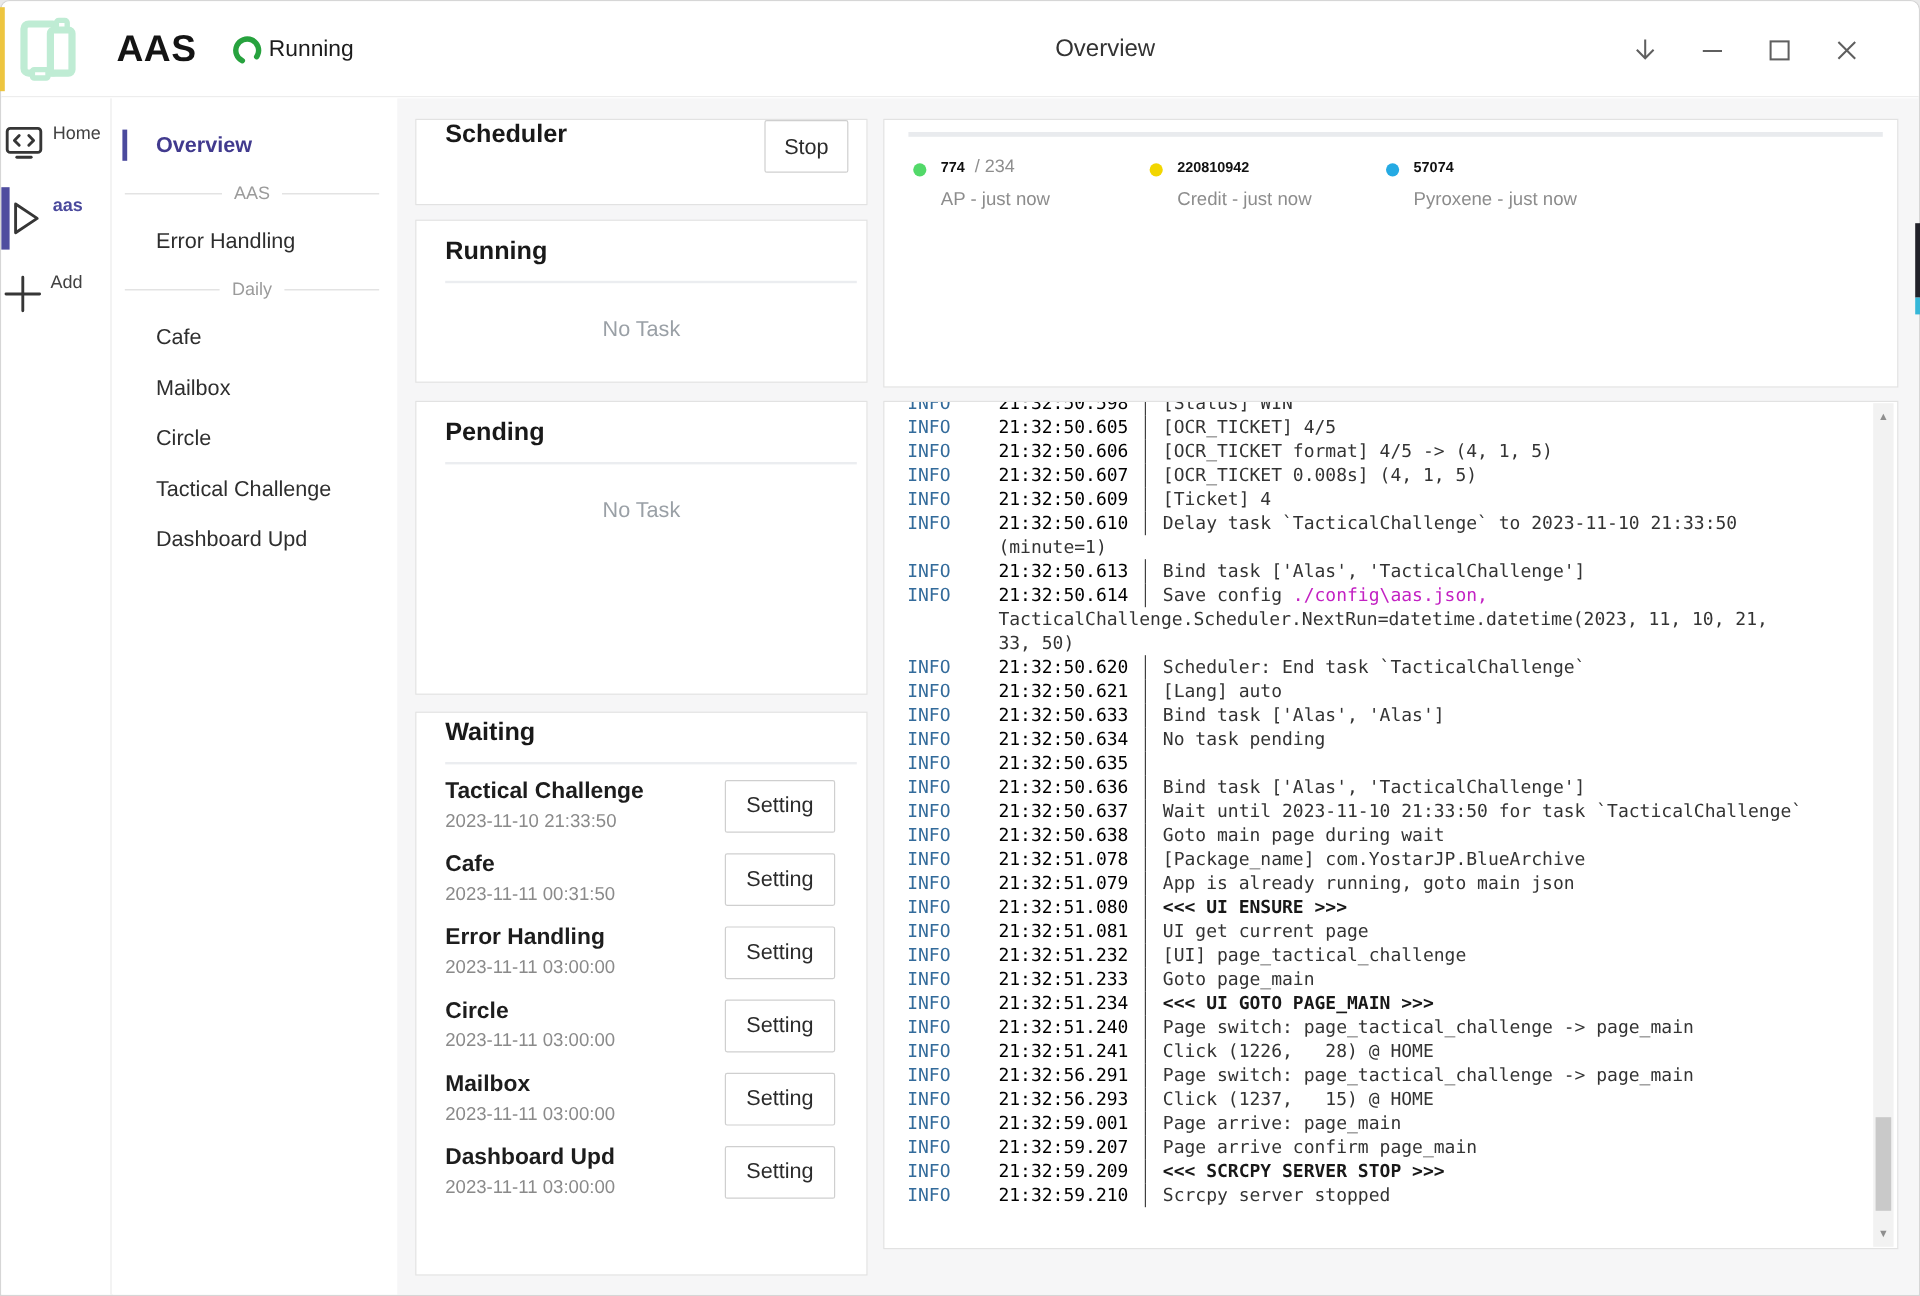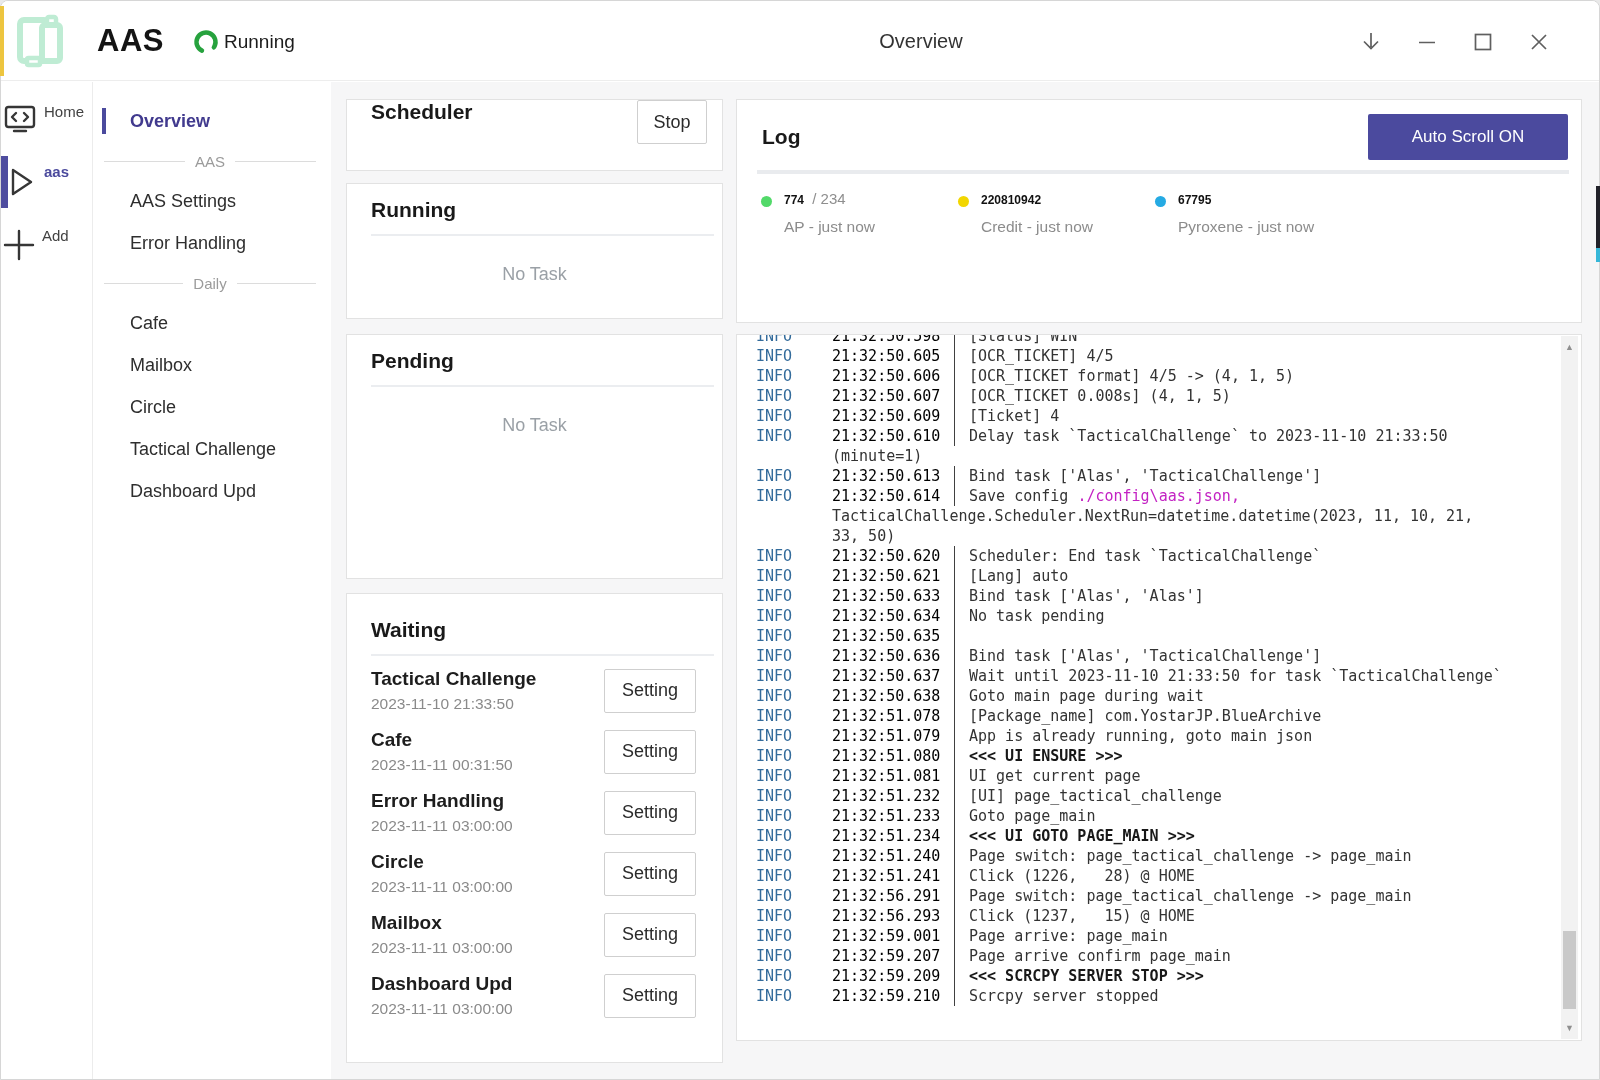"Log" div.log-head { html: <div> <div>Log</div> <button>Auto Scroll ON</button> </div> -> none }
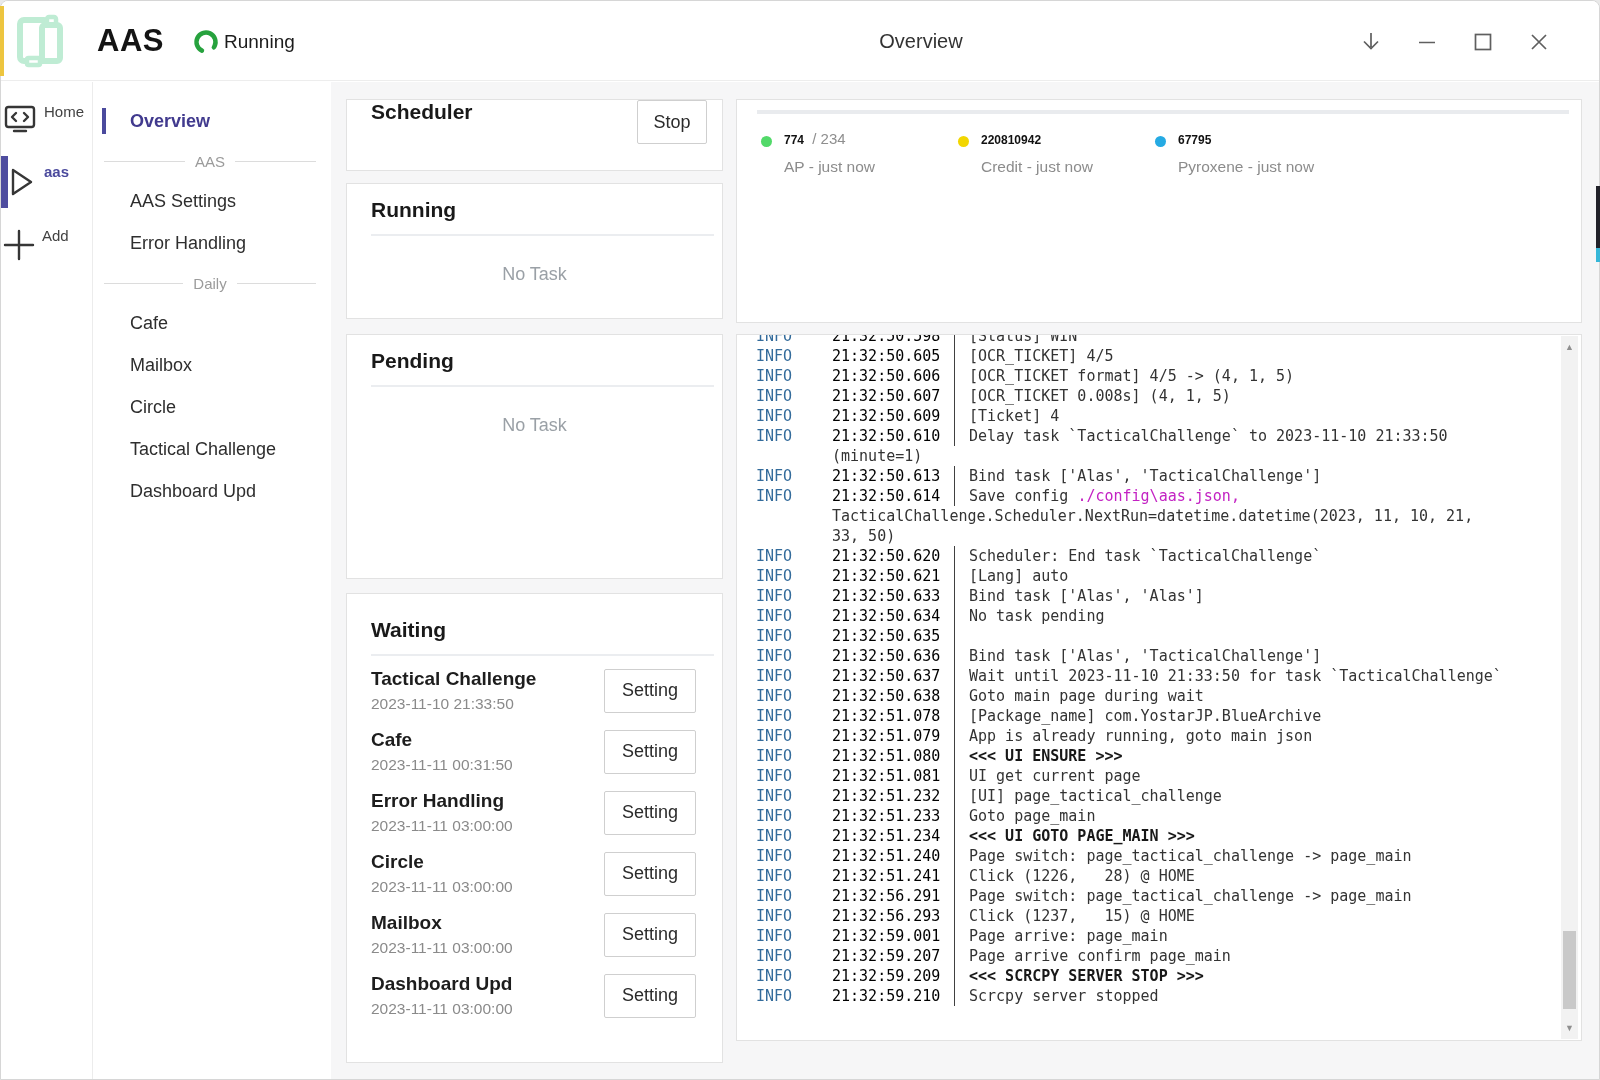"67795" span.stat-value { text: 67795 -> 57074 }
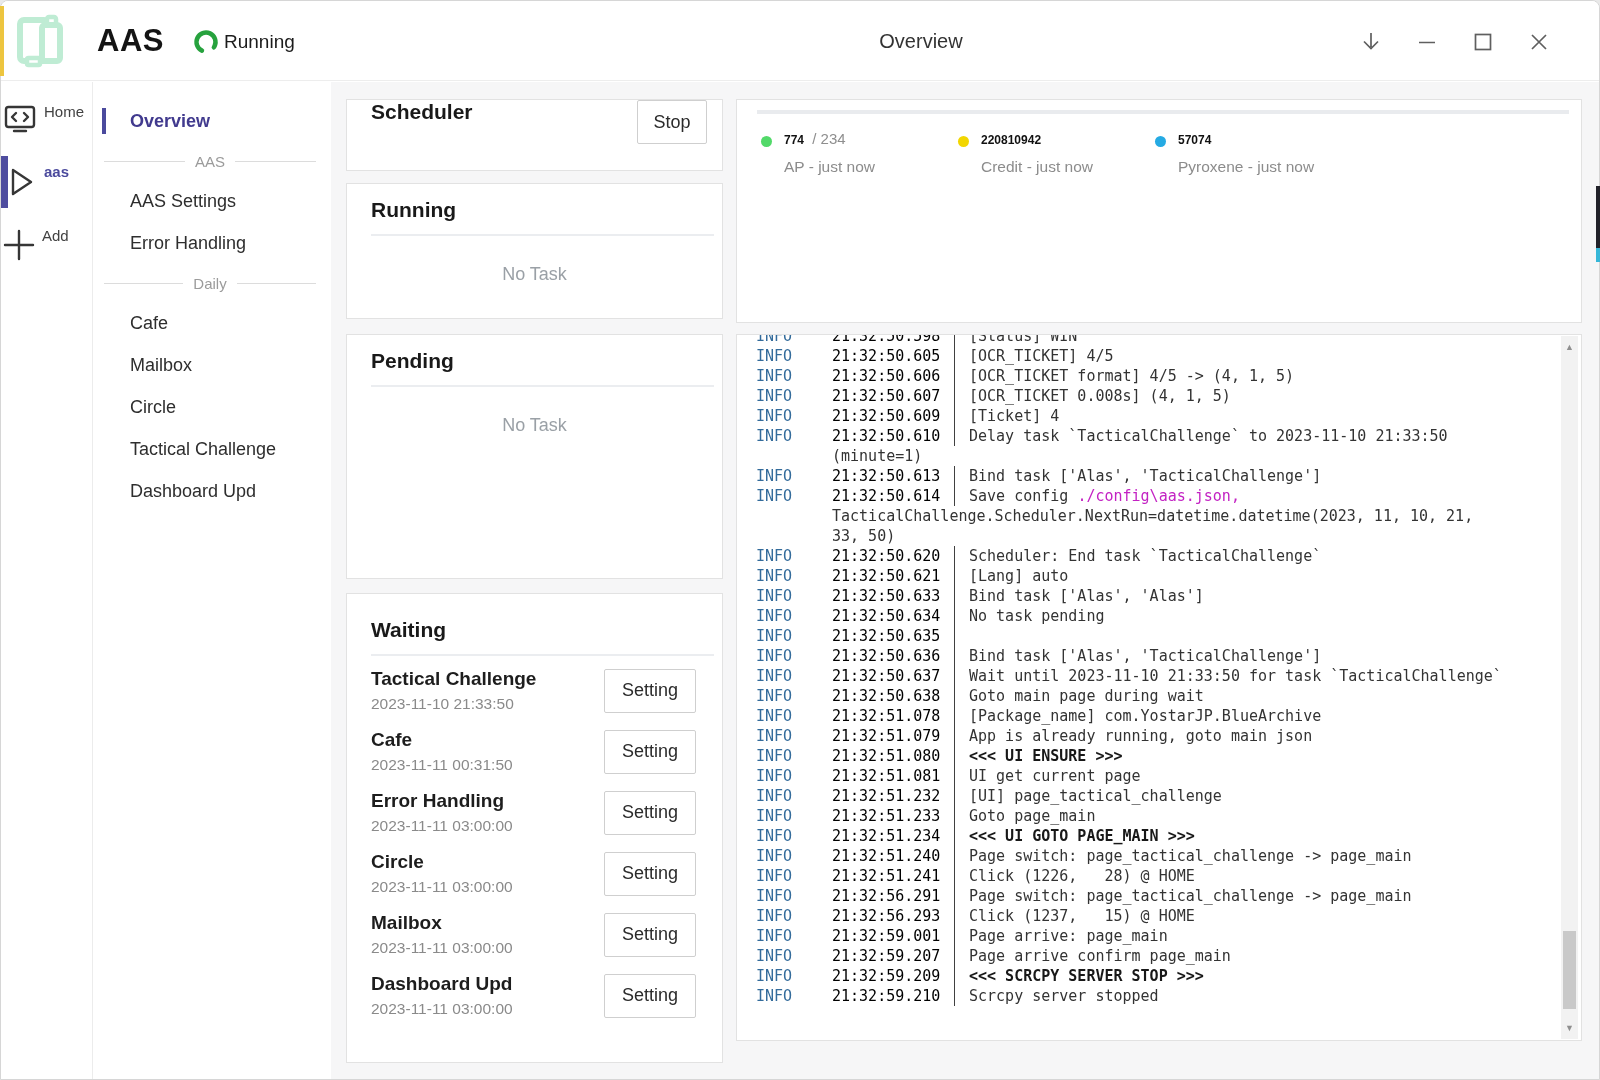"AAS Settings" div.nav-item { html: <div> <span>AAS Settings</span> </div> -> none }
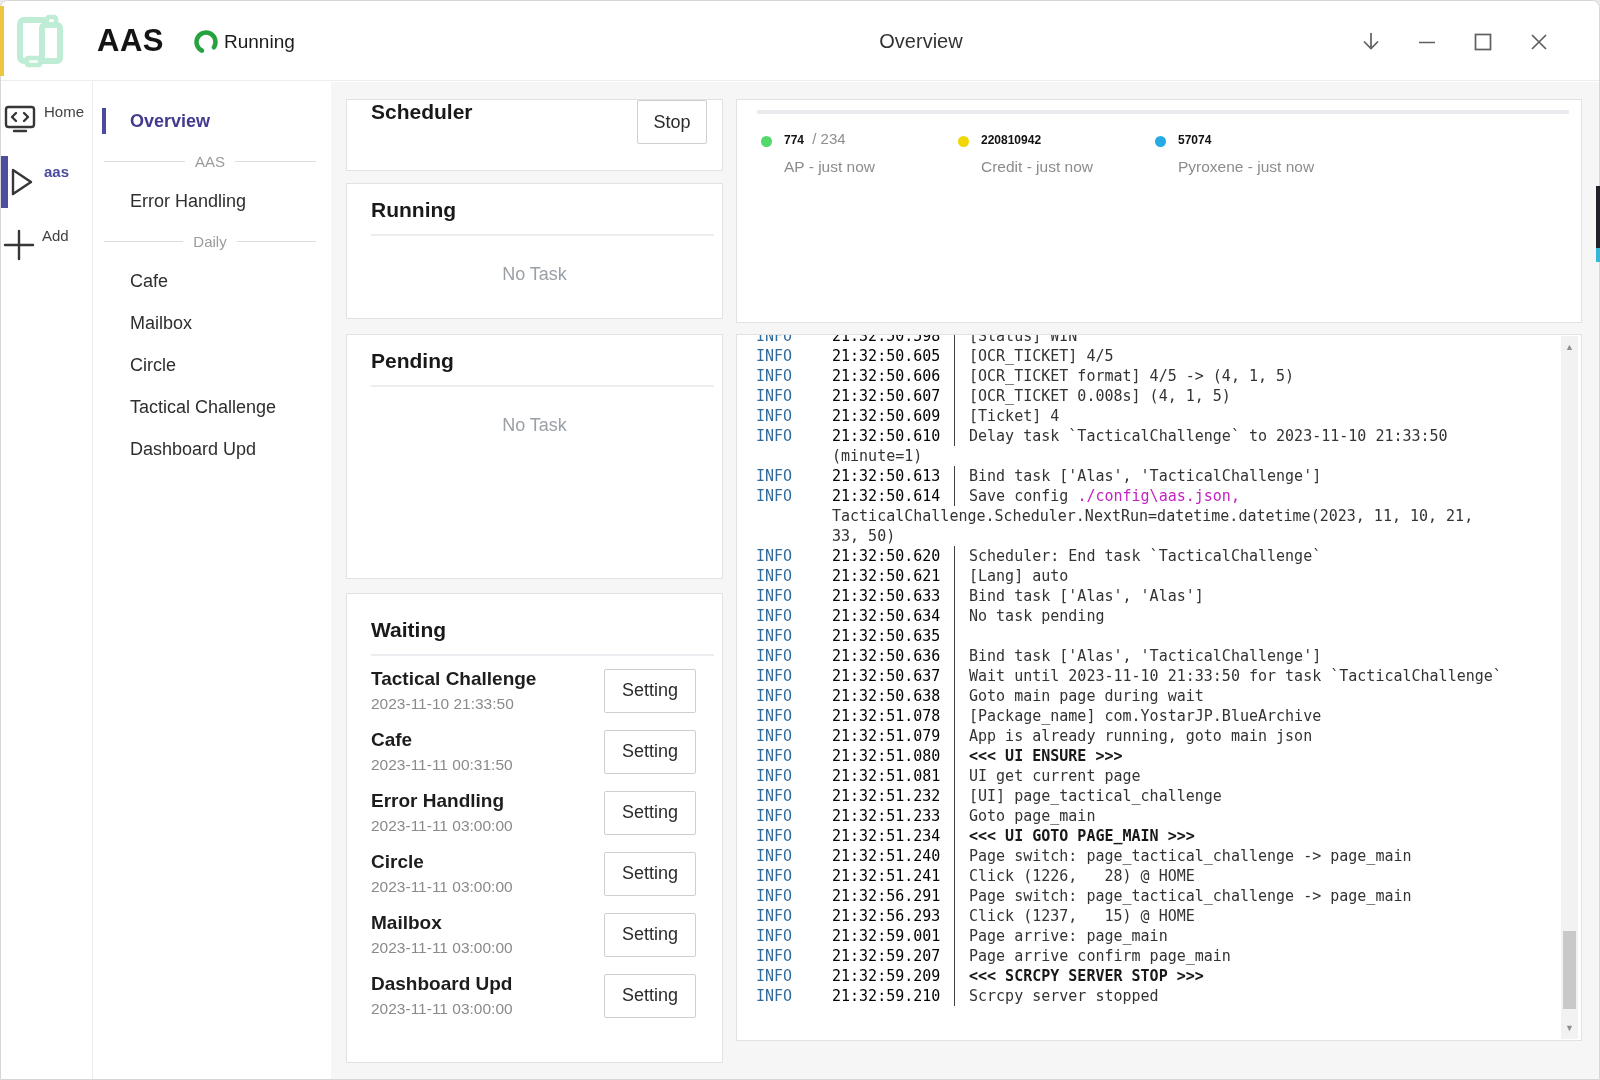"Waiting" #card-waiting { padding-top: 24px -> 5px }
